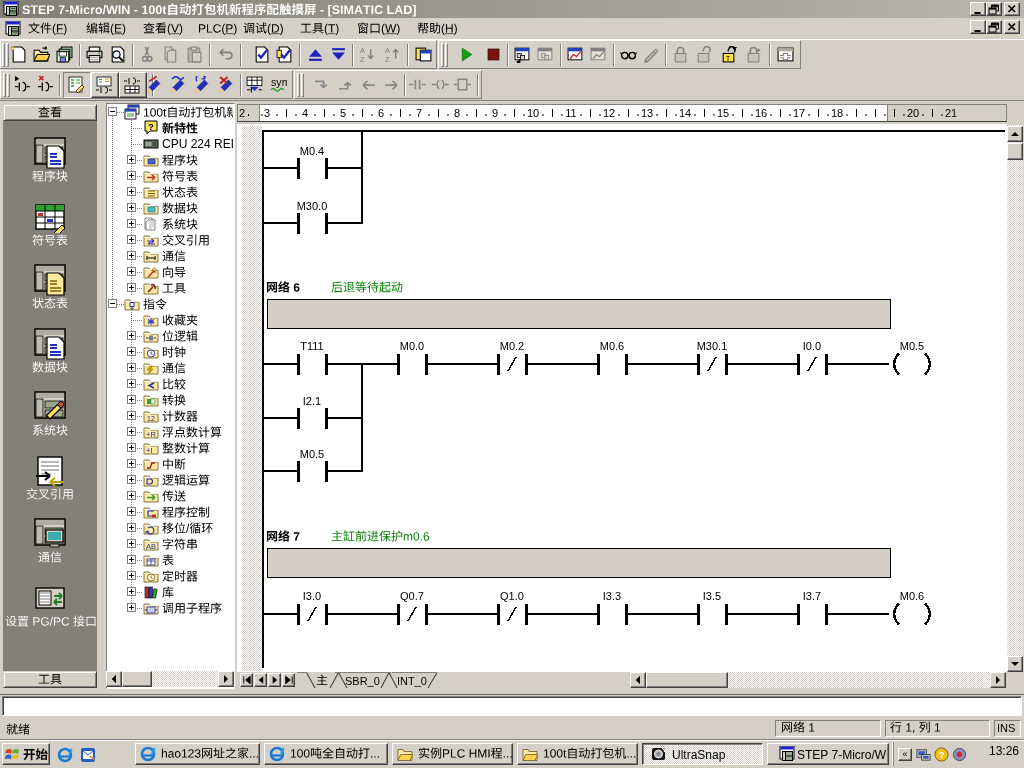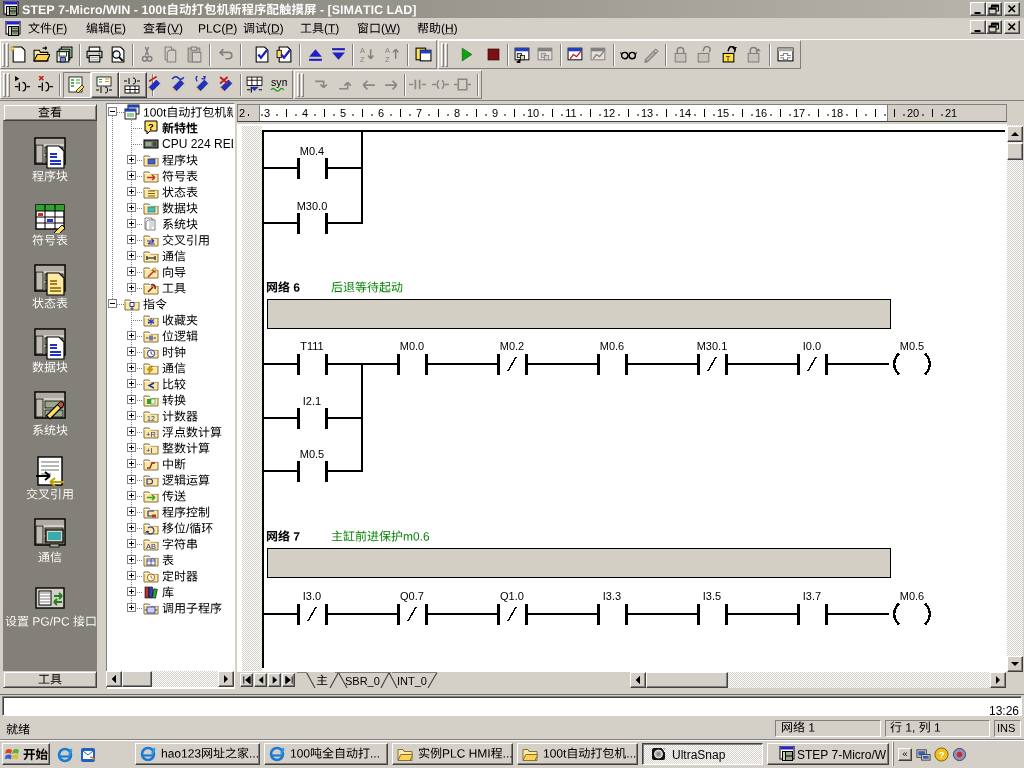"13:26" div.abs { top: 704px -> 744px }
